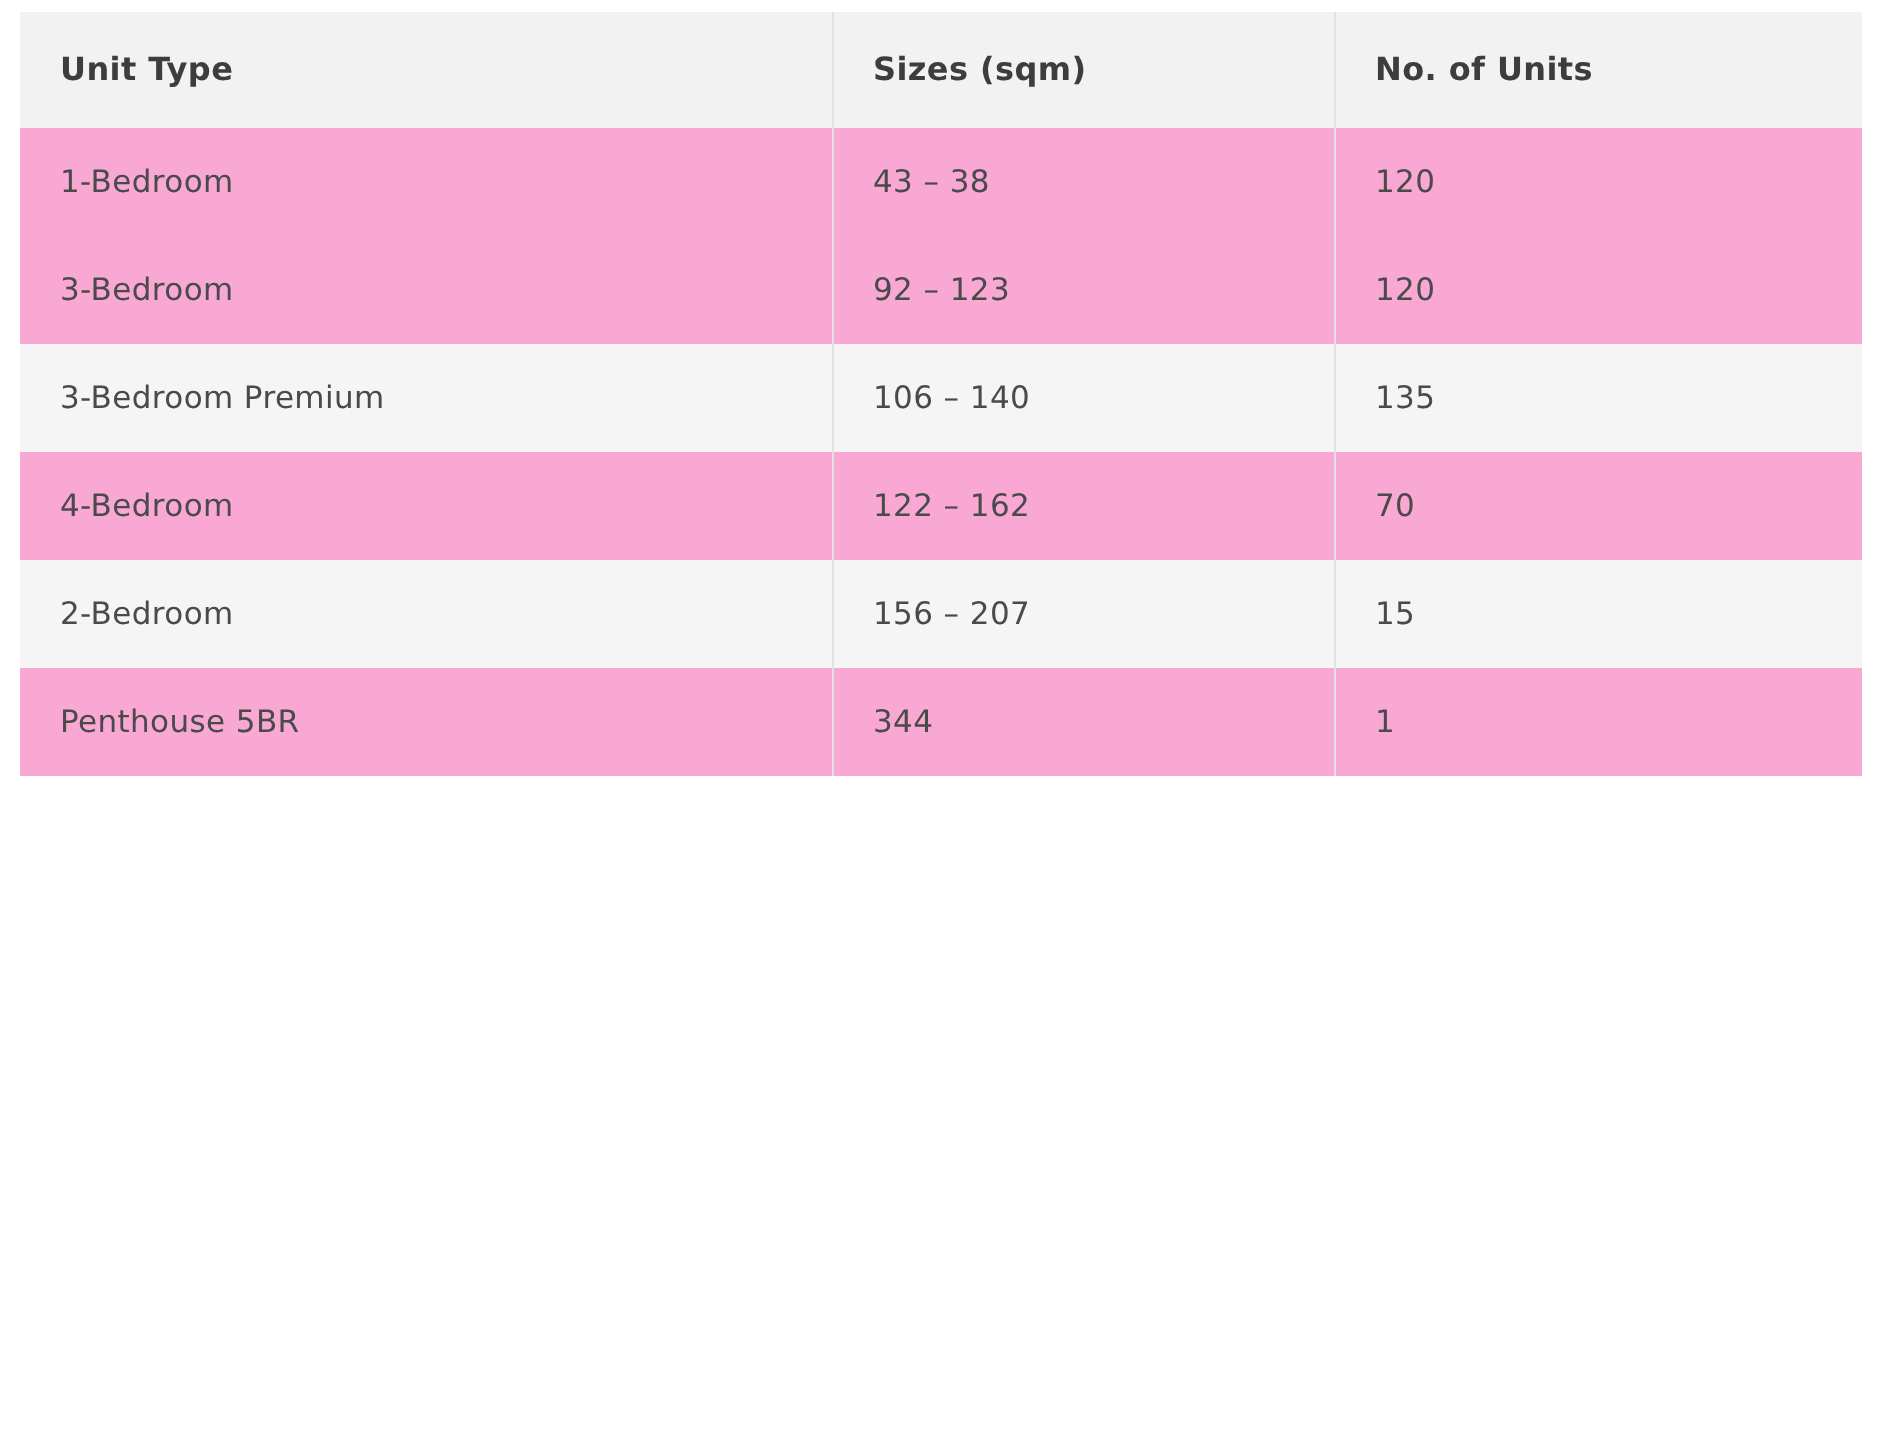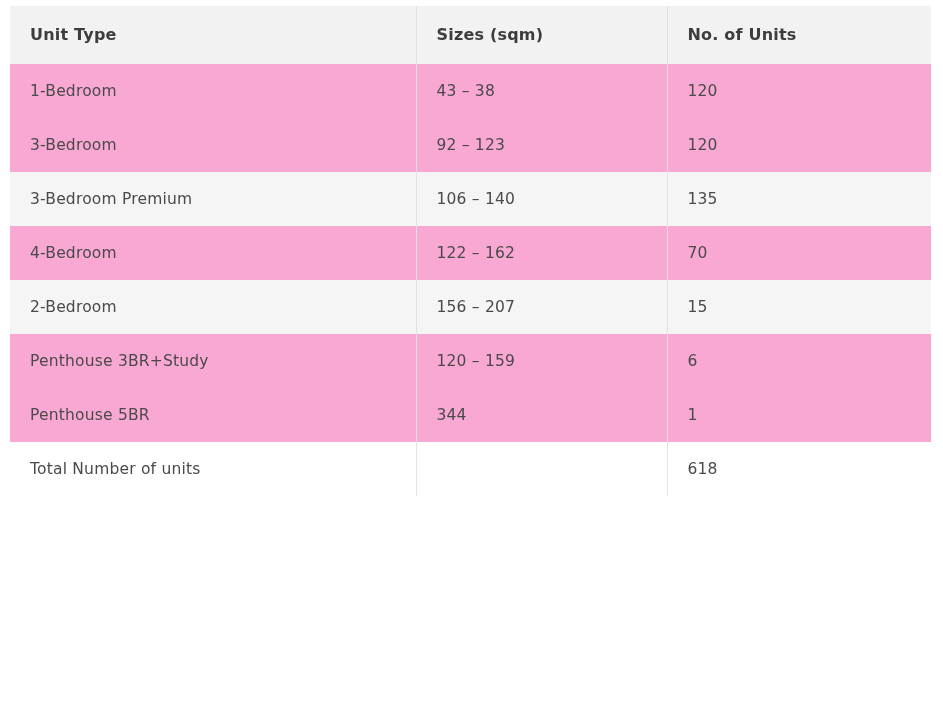"Penthouse 3BR+Study" tr.odd { html: <tr> <td> <span>Penthouse 3BR+Study</span> </td> <td> <span>120 – 159</span> </td> <td> <span>6</span> </td> </tr> -> none }
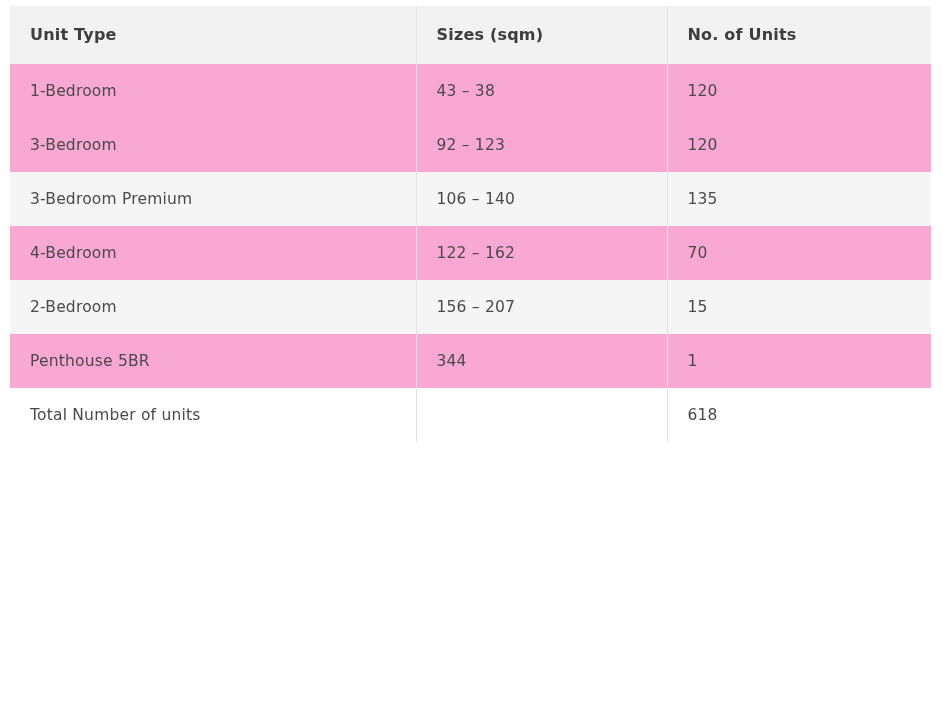"Total Number of units" tr.total { html: <tr> <td> <span>Total Number of units</span> </td> <td> <span></span> </td> <td> <span>618</span> </td> </tr> -> none }
